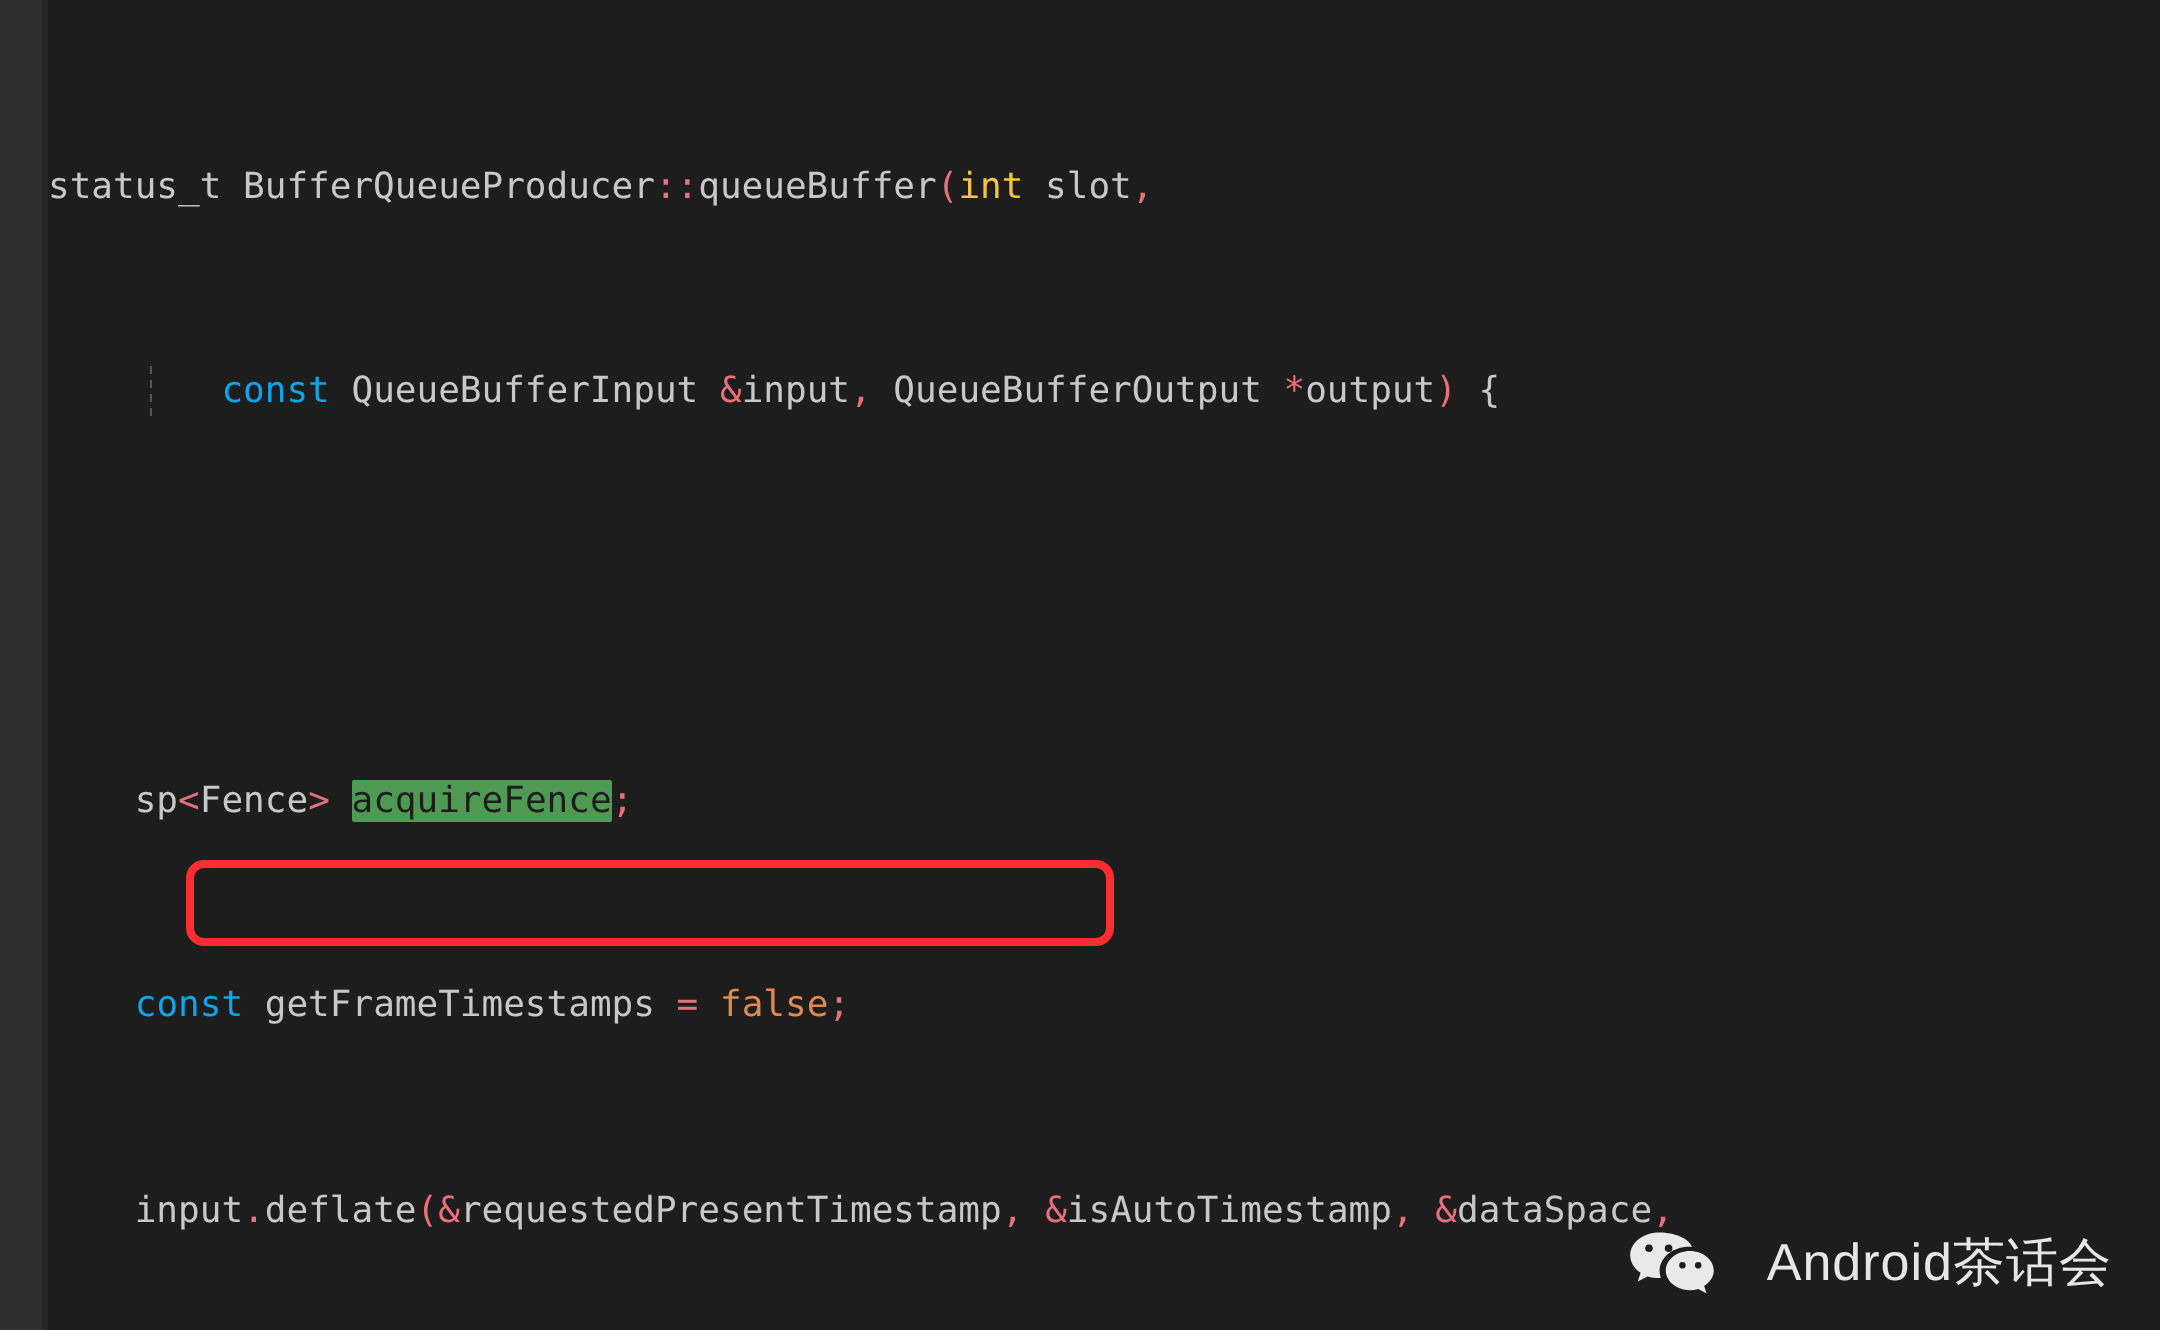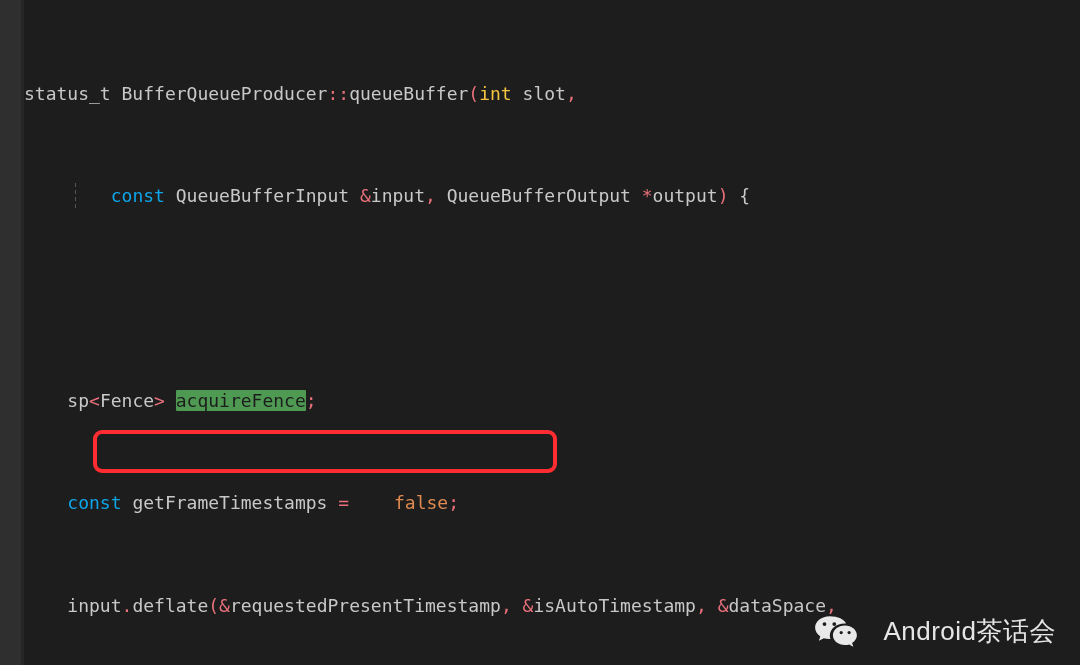"false" .lit { margin-left: 34px -> none }
